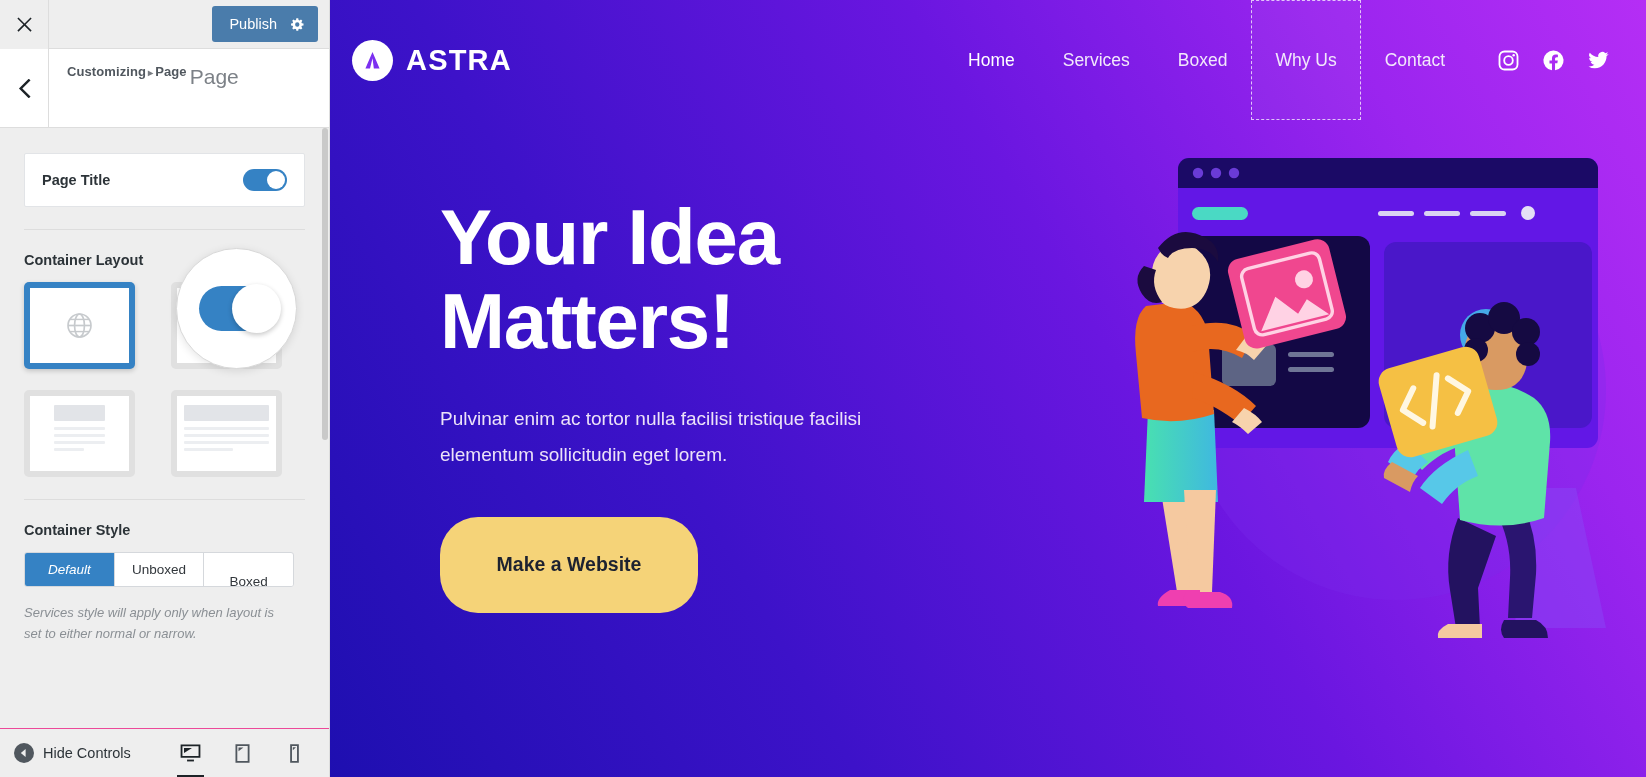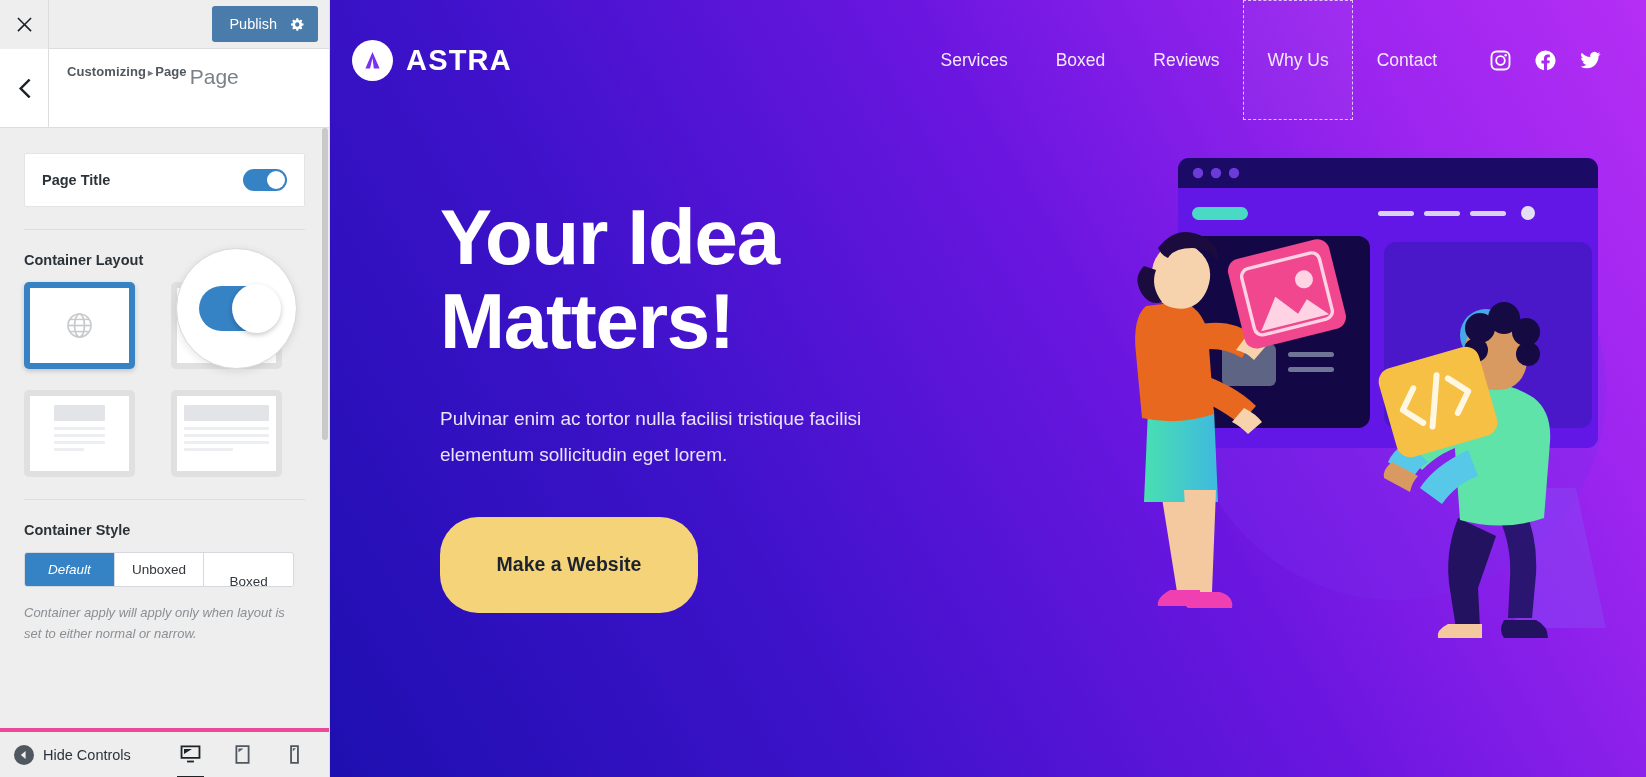"ASTRA" .site-nav { padding: 0 16px 0 22px -> 0 8px 0 22px }
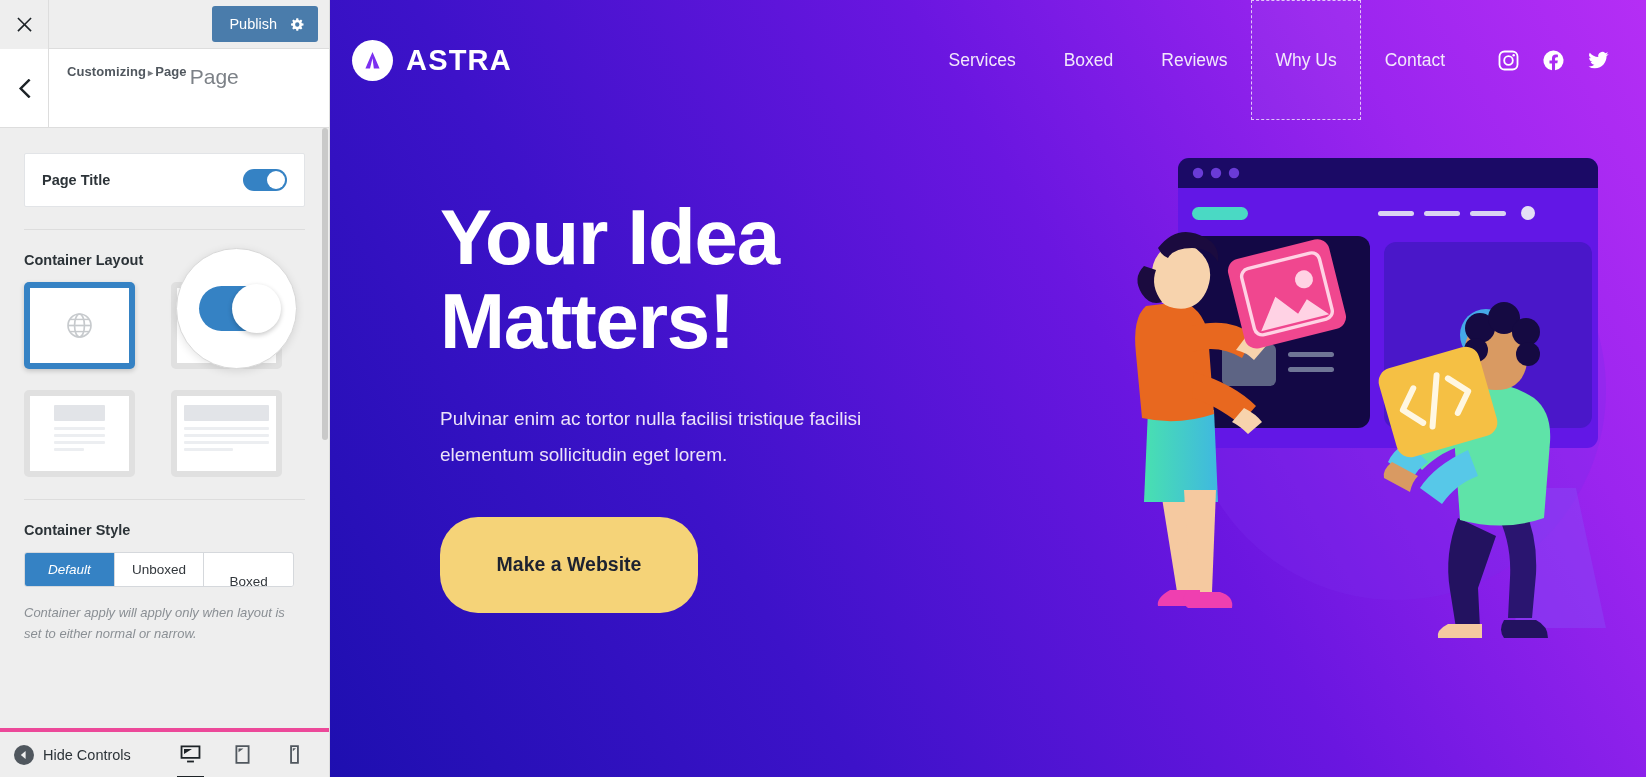"Home" div.nav-item { html: none -> <div>Home</div> }
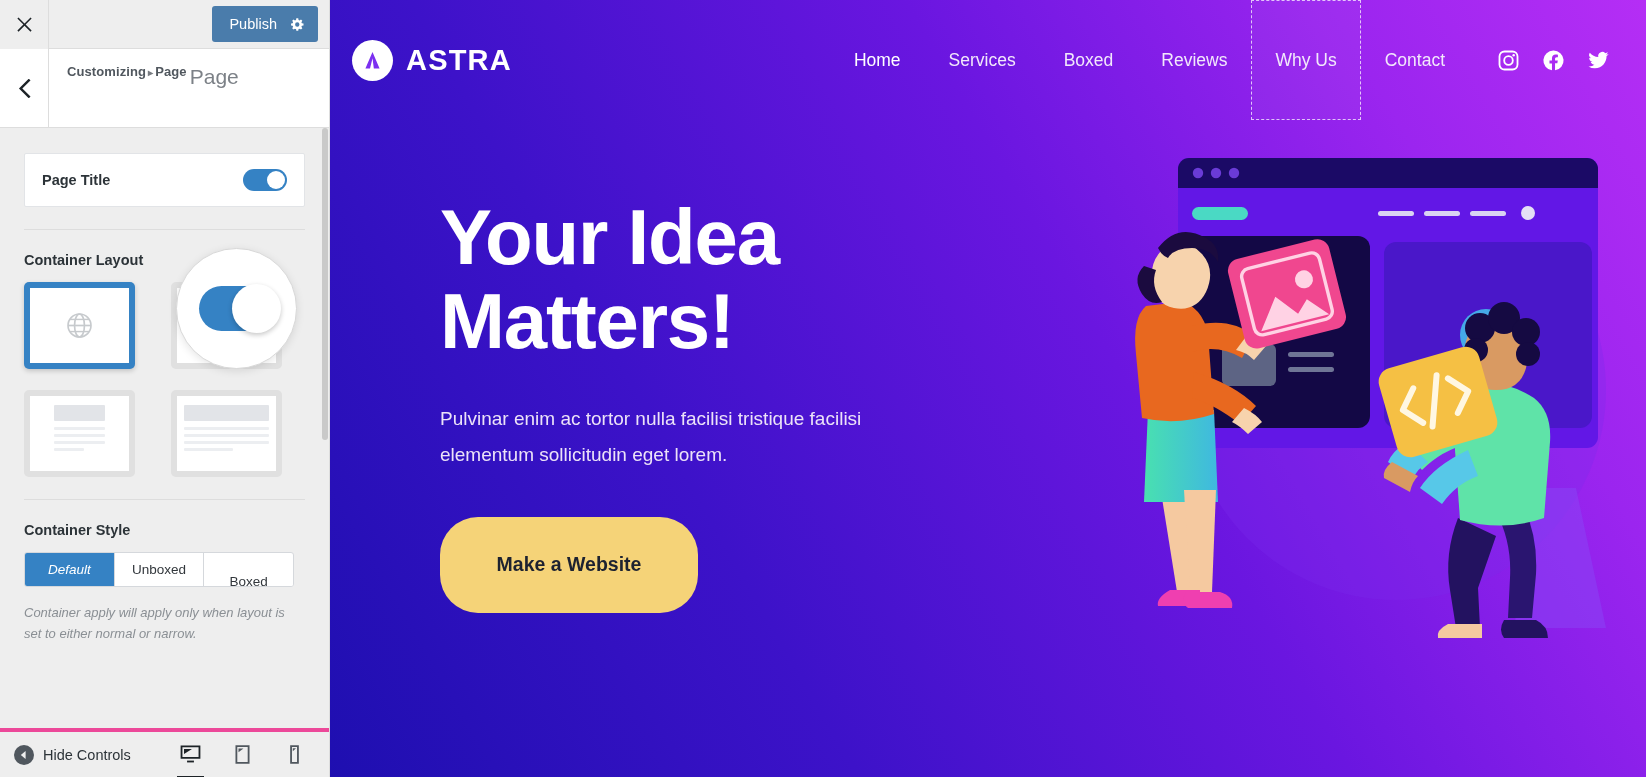"Reviews" div.nav-item { html: <div>Reviews</div> -> none }
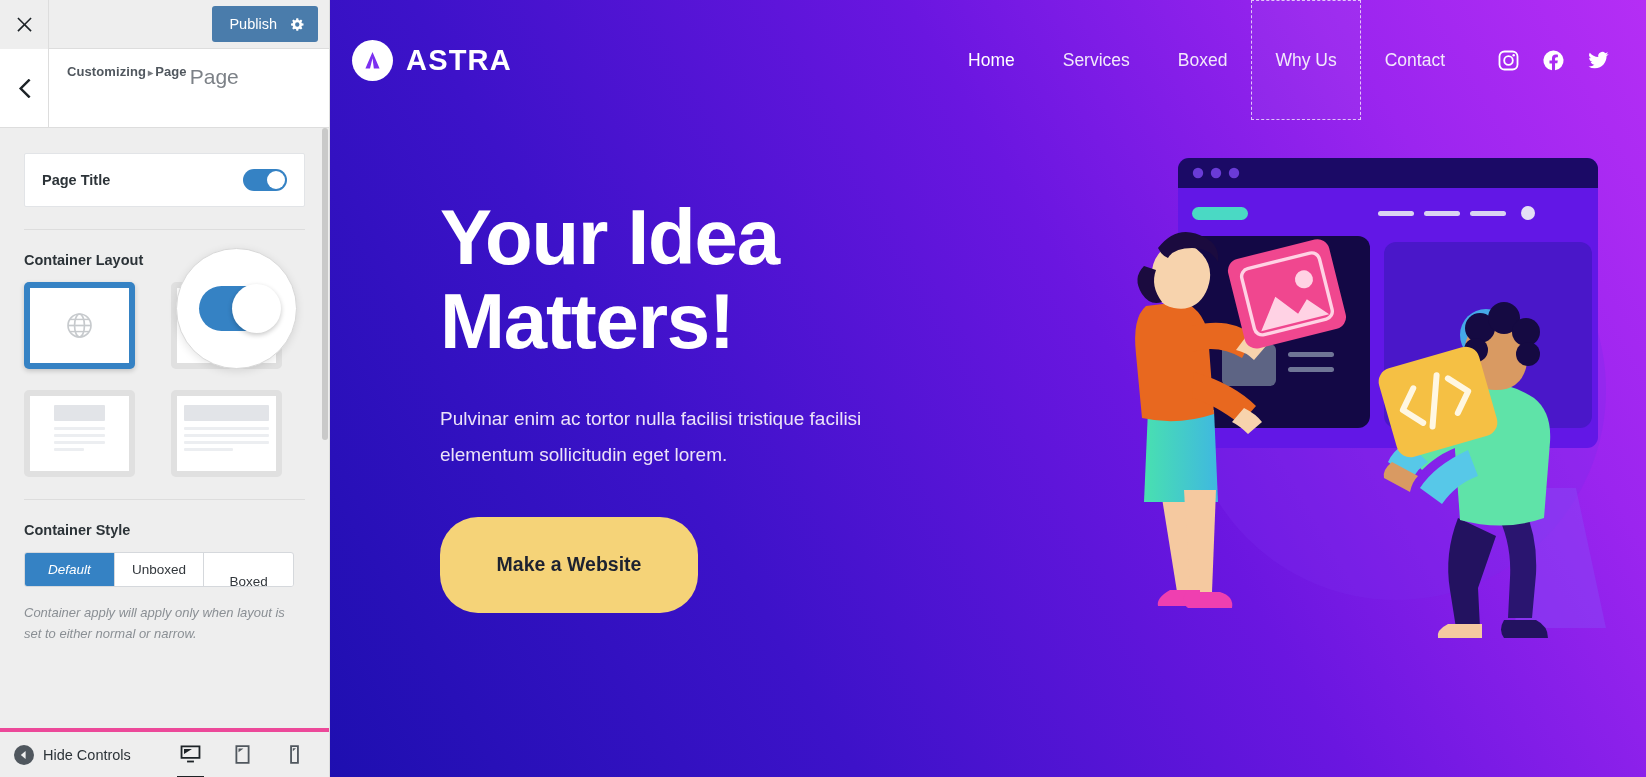"Container apply will apply only" div.helper { text: Container apply -> Services style }
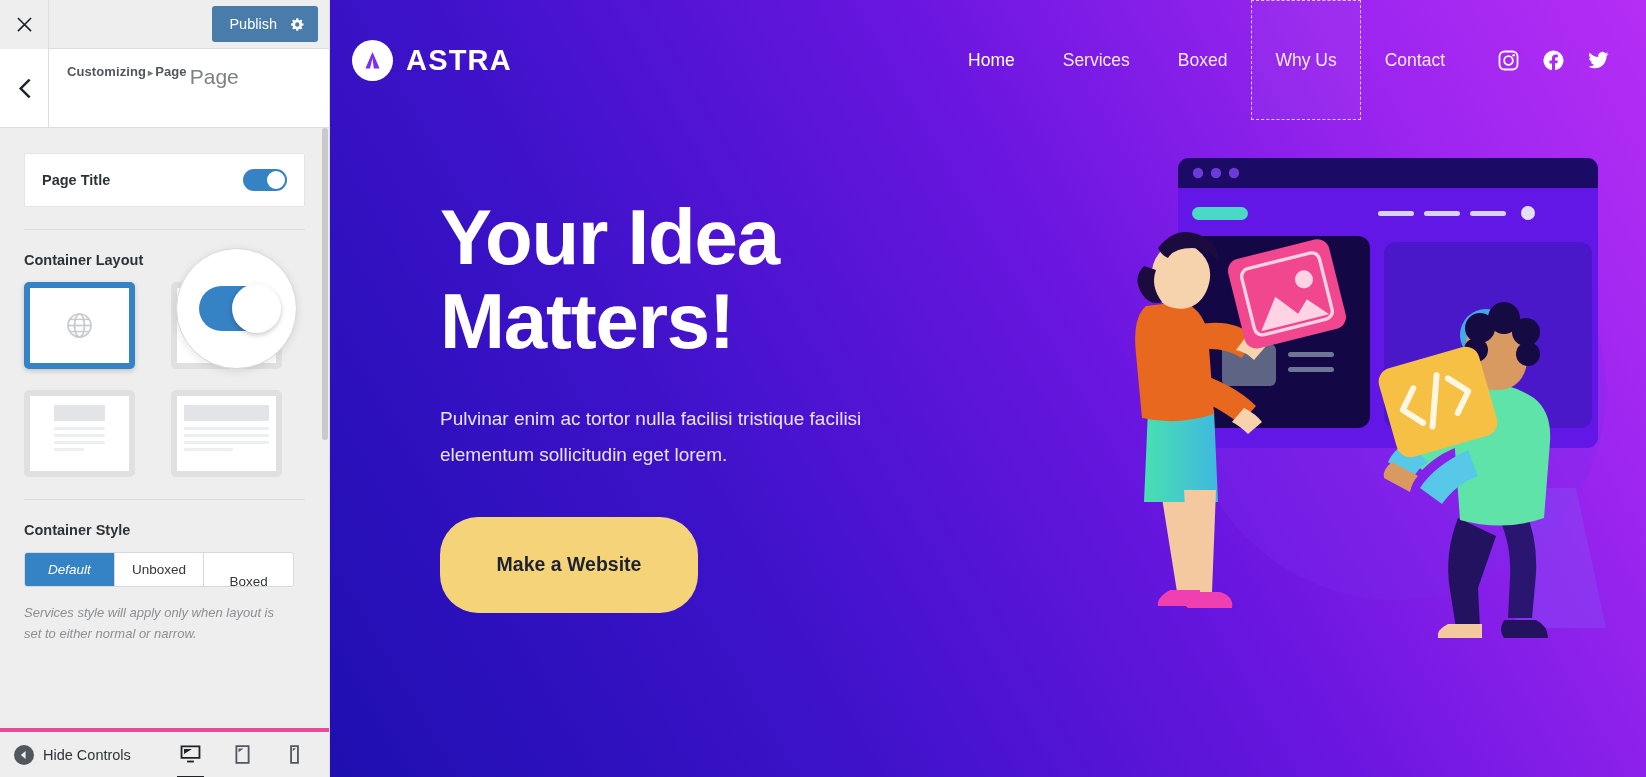"Hide Controls" .cz-footer { border-top: 4px solid #ec4899 -> 1px solid #ec4899 }
